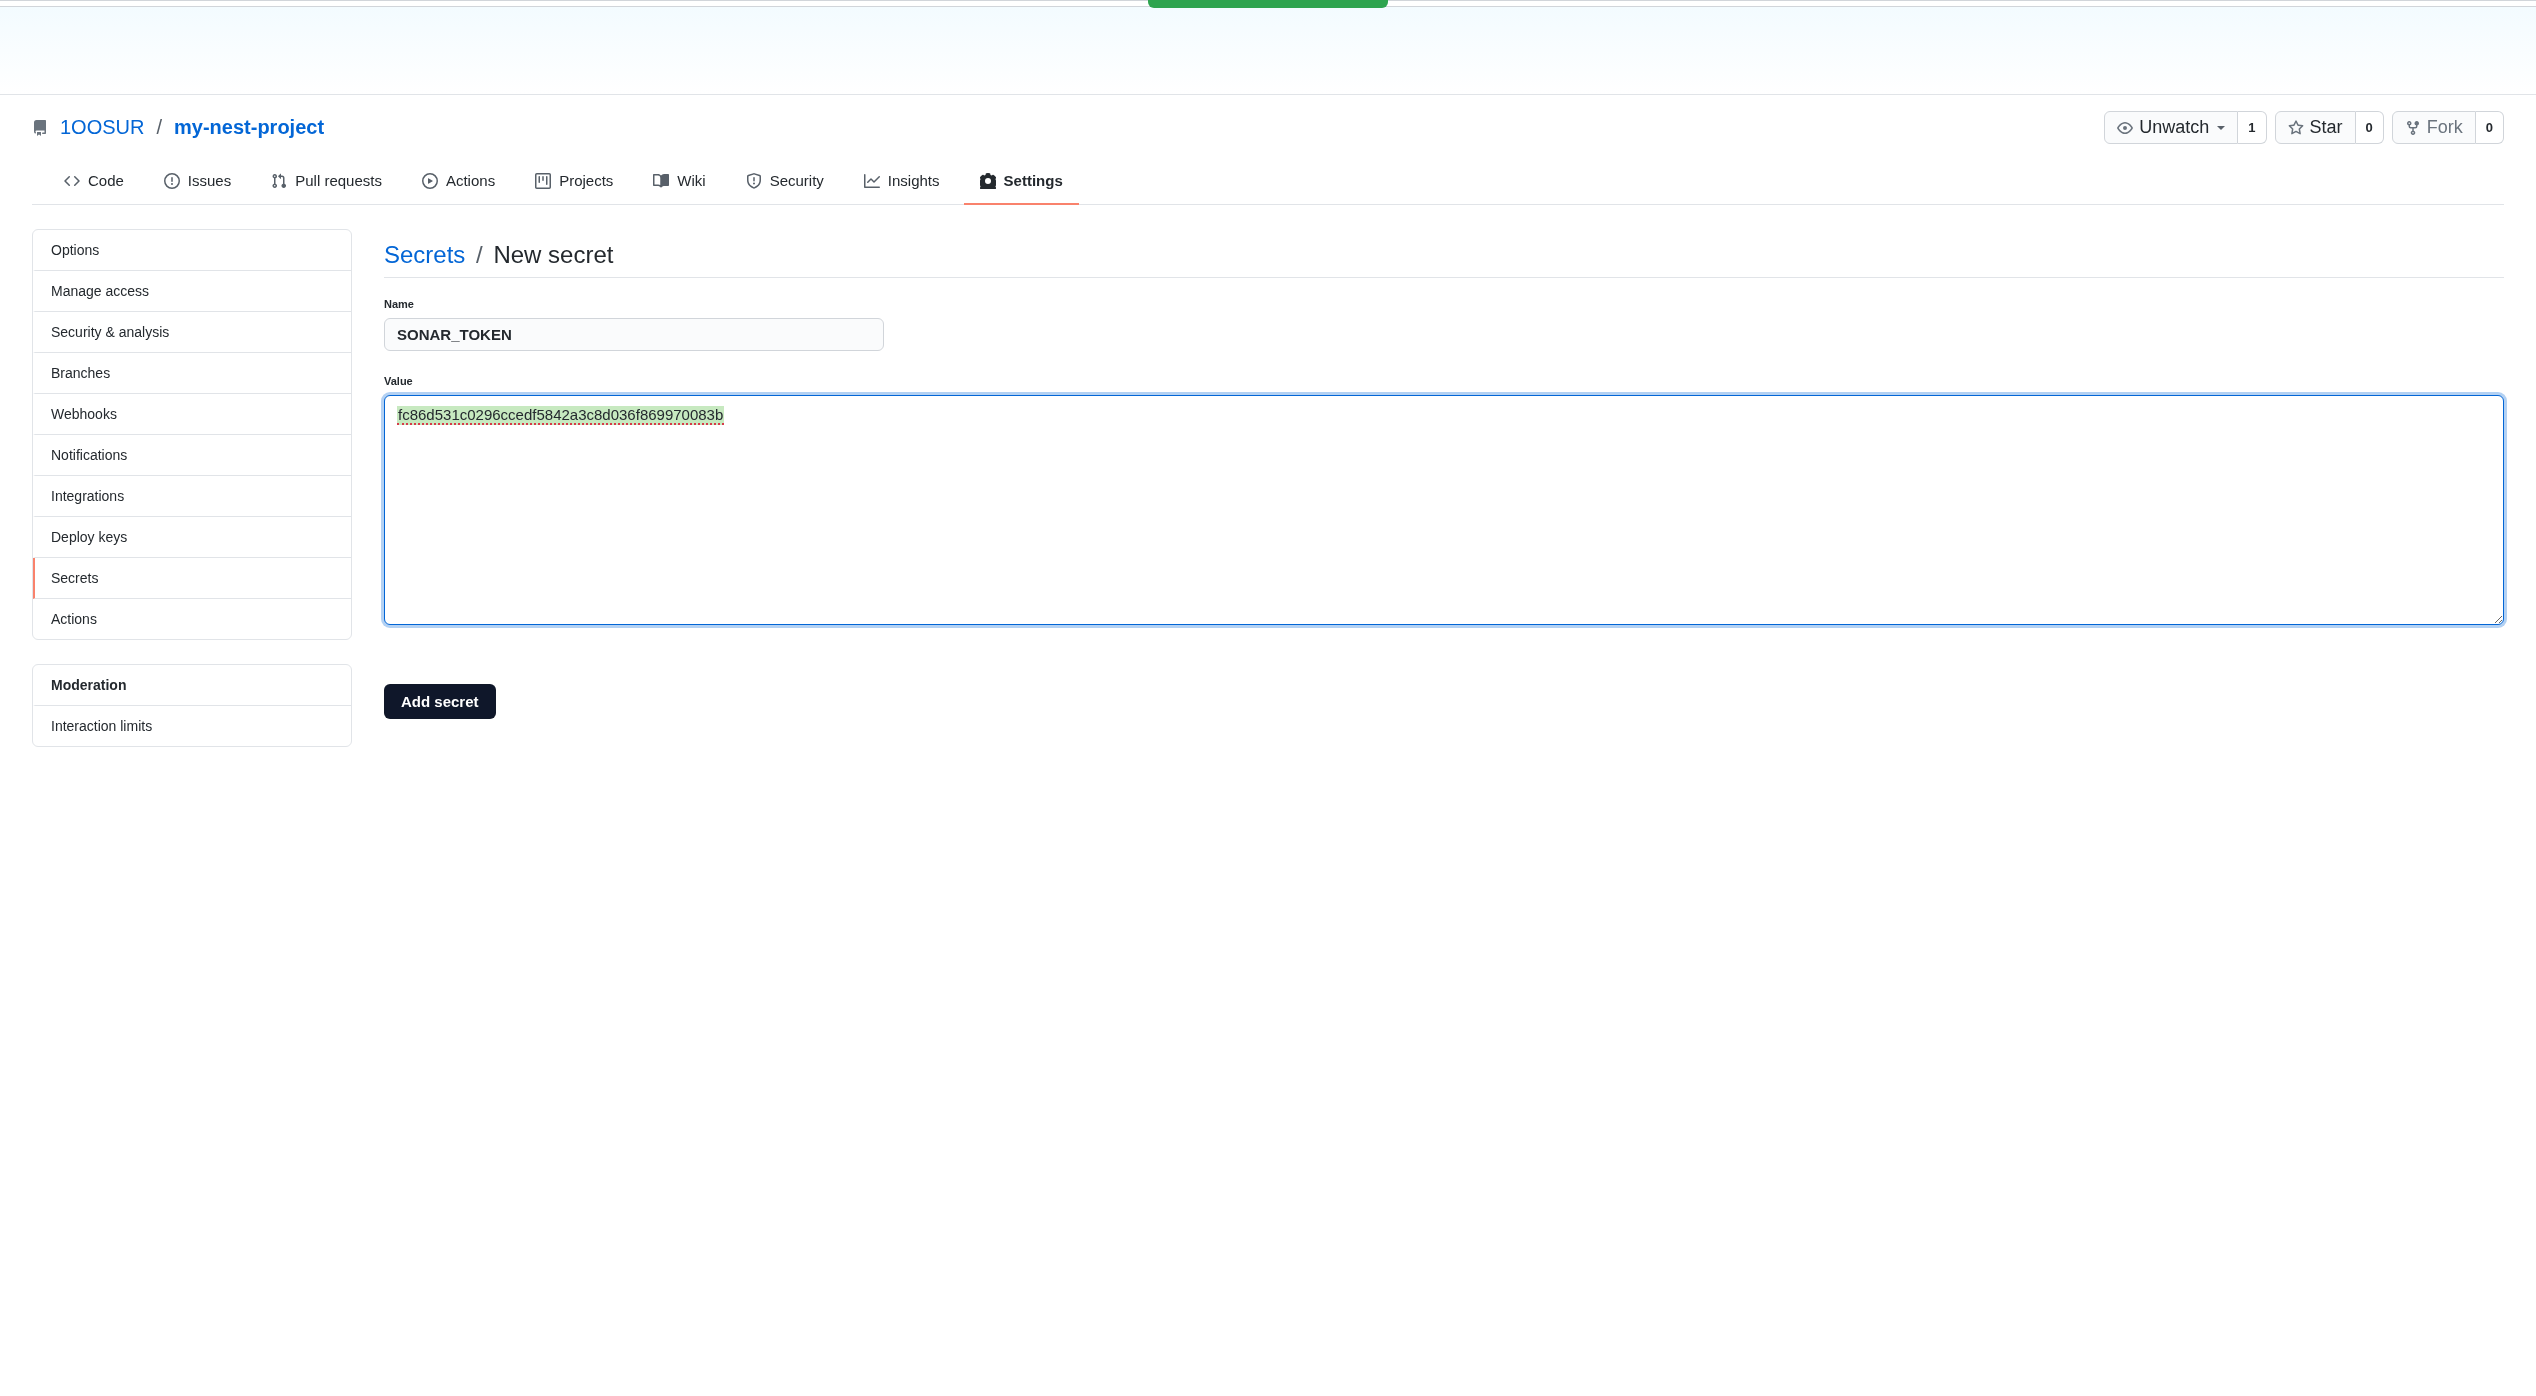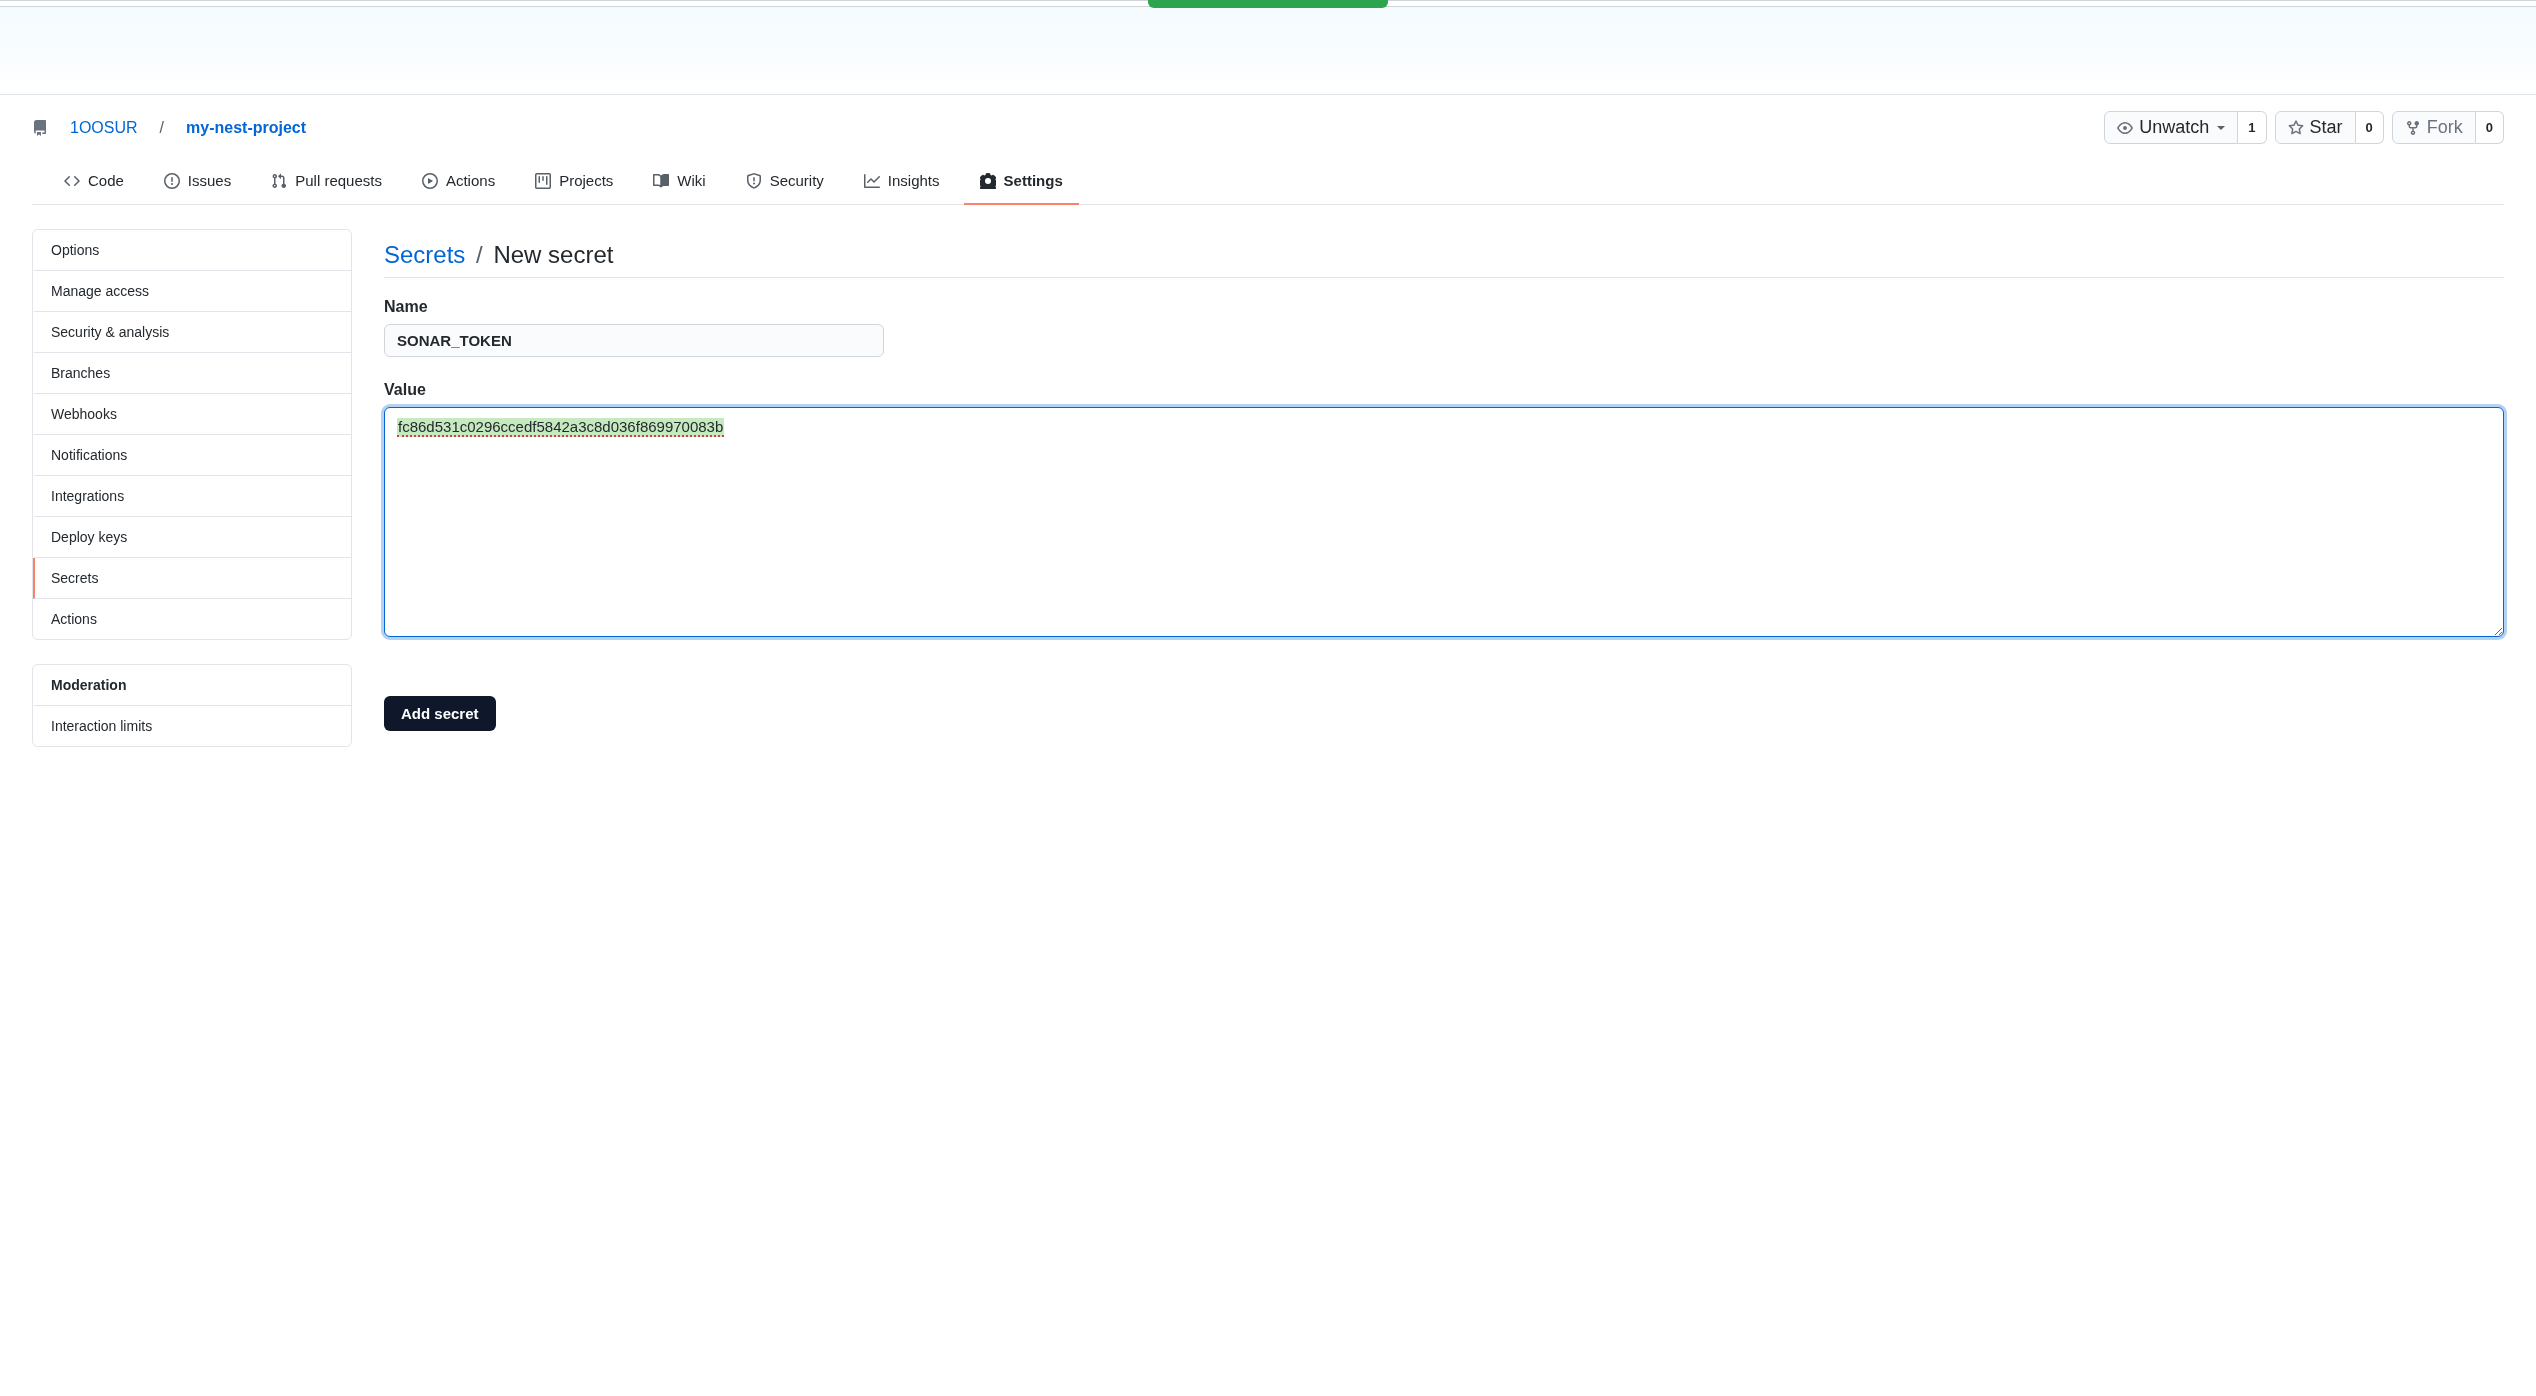"1OOSUR" .repo-title { font-size: 16px -> 20px; gap: 22px -> 12px }
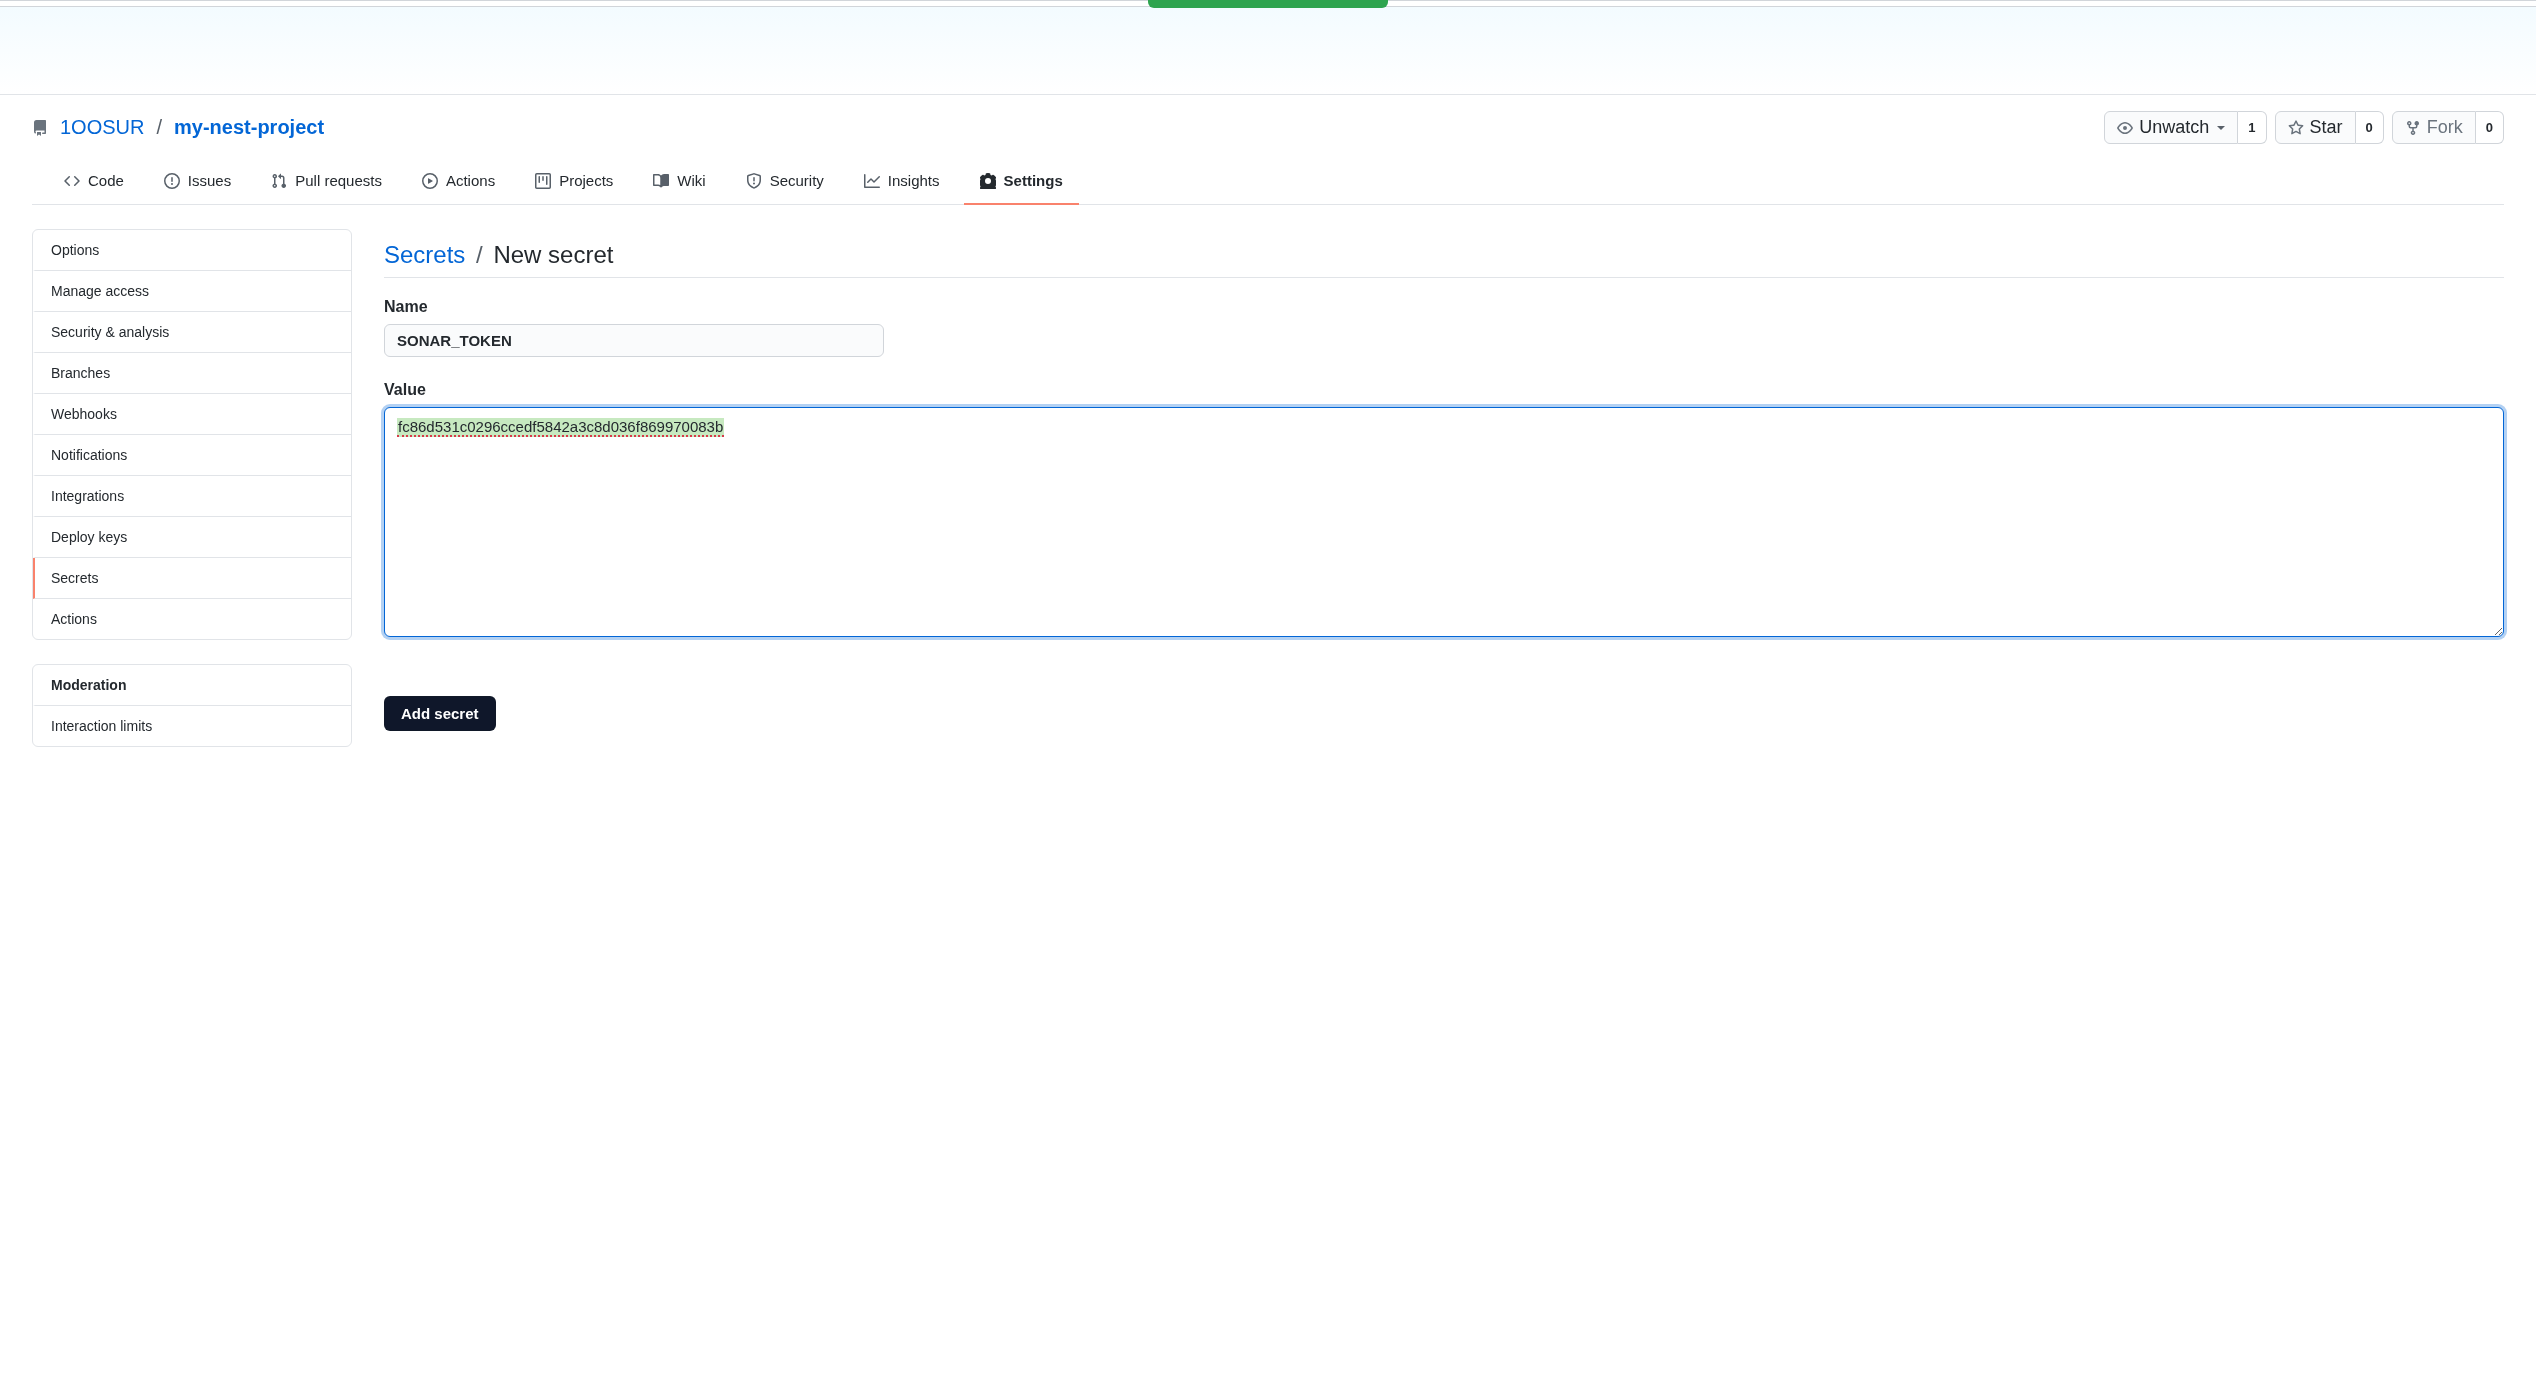"Name" .field-label { font-size: 16px -> 11px }
